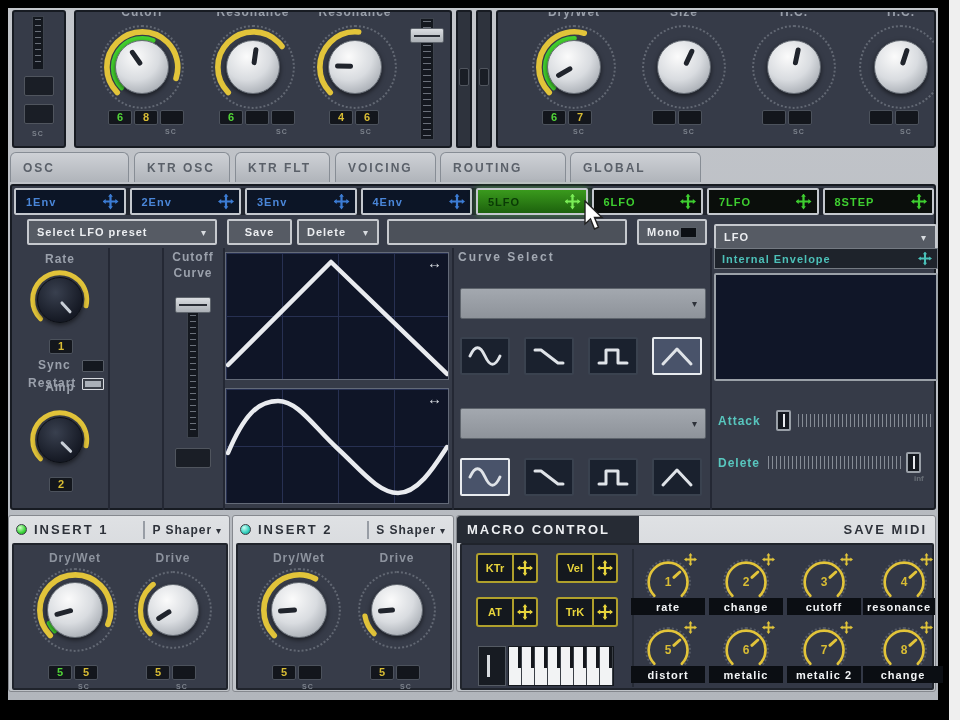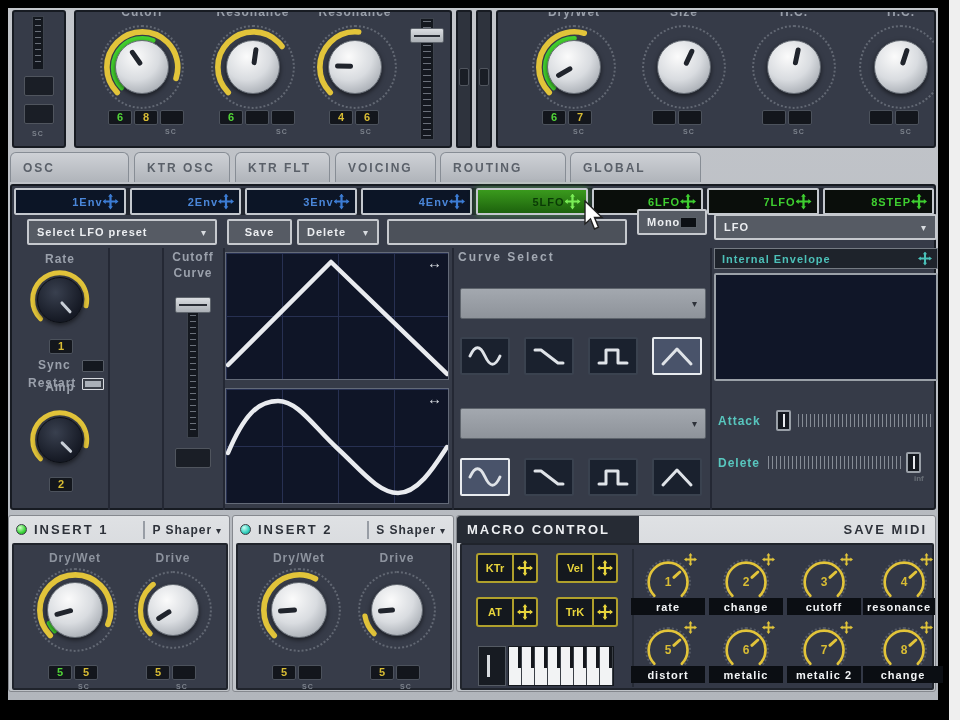"1Env" .modtab .mtlabel { text-align: right -> left }
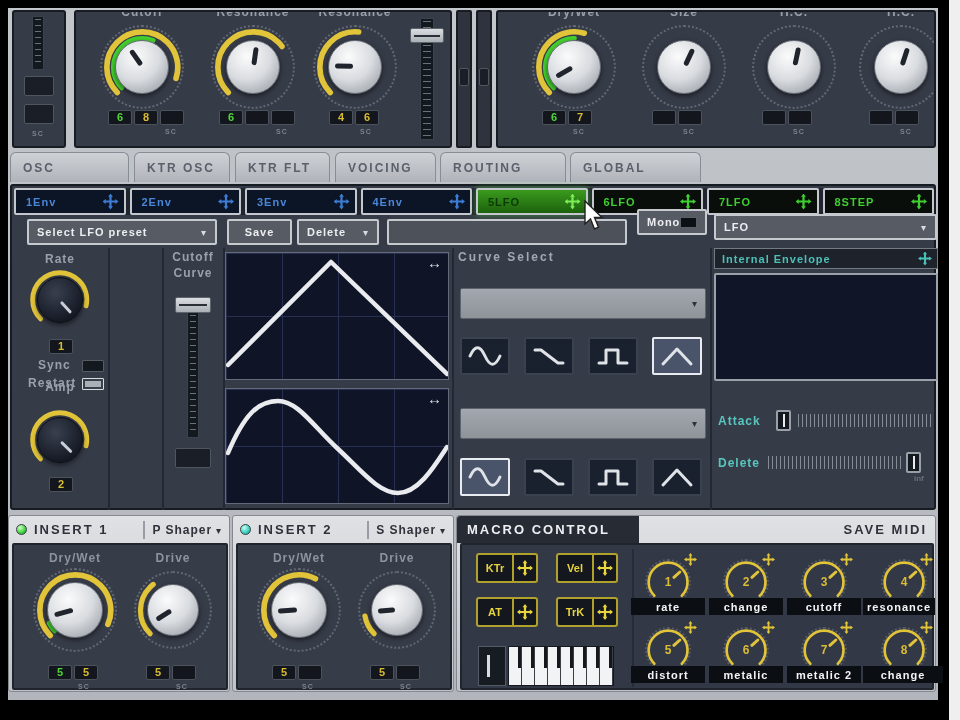"Mono" div.pr { top: 23px -> 33px }
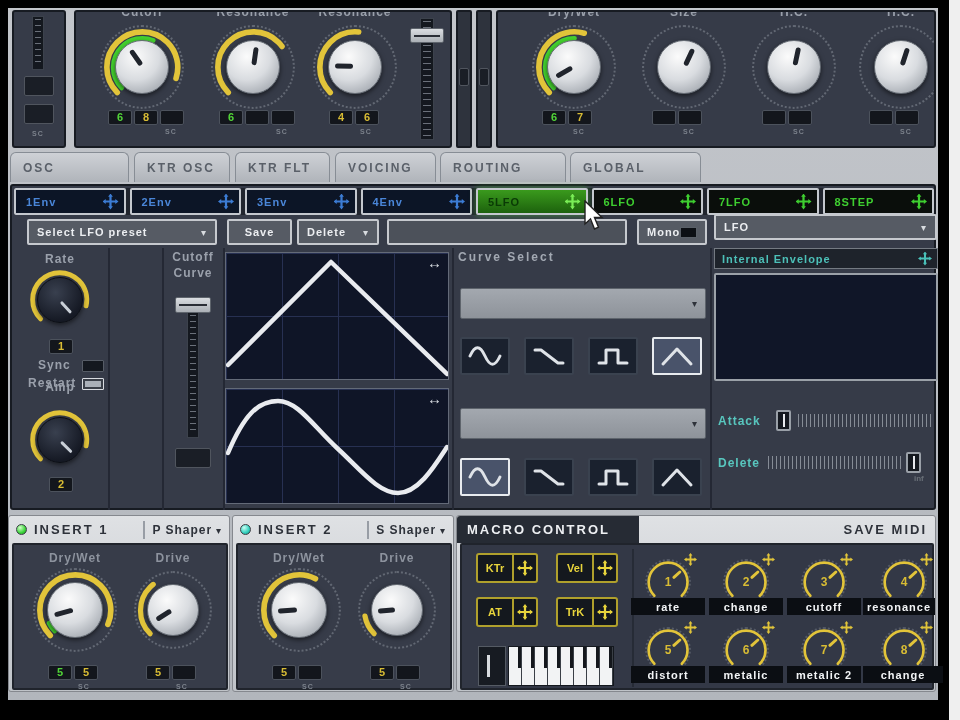"LFO" div.pr { top: 28px -> 38px }
